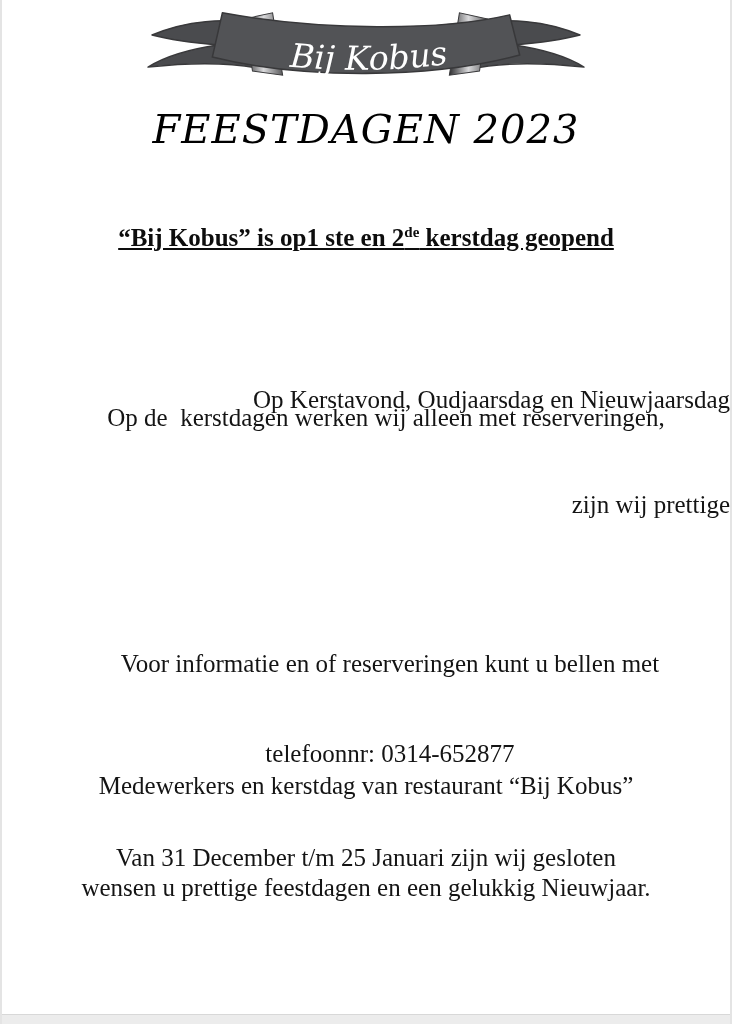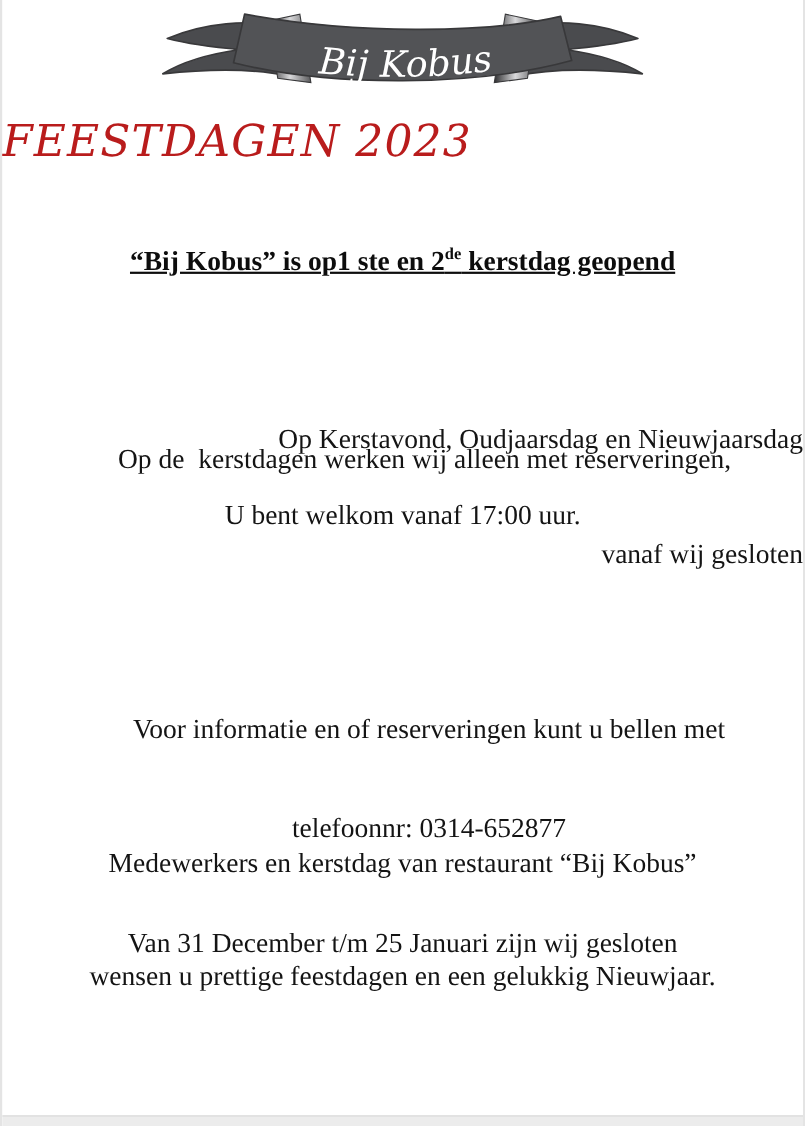"FEESTDAGEN 2023" .title { color: #b91c1c -> #000000; text-align: left -> center }
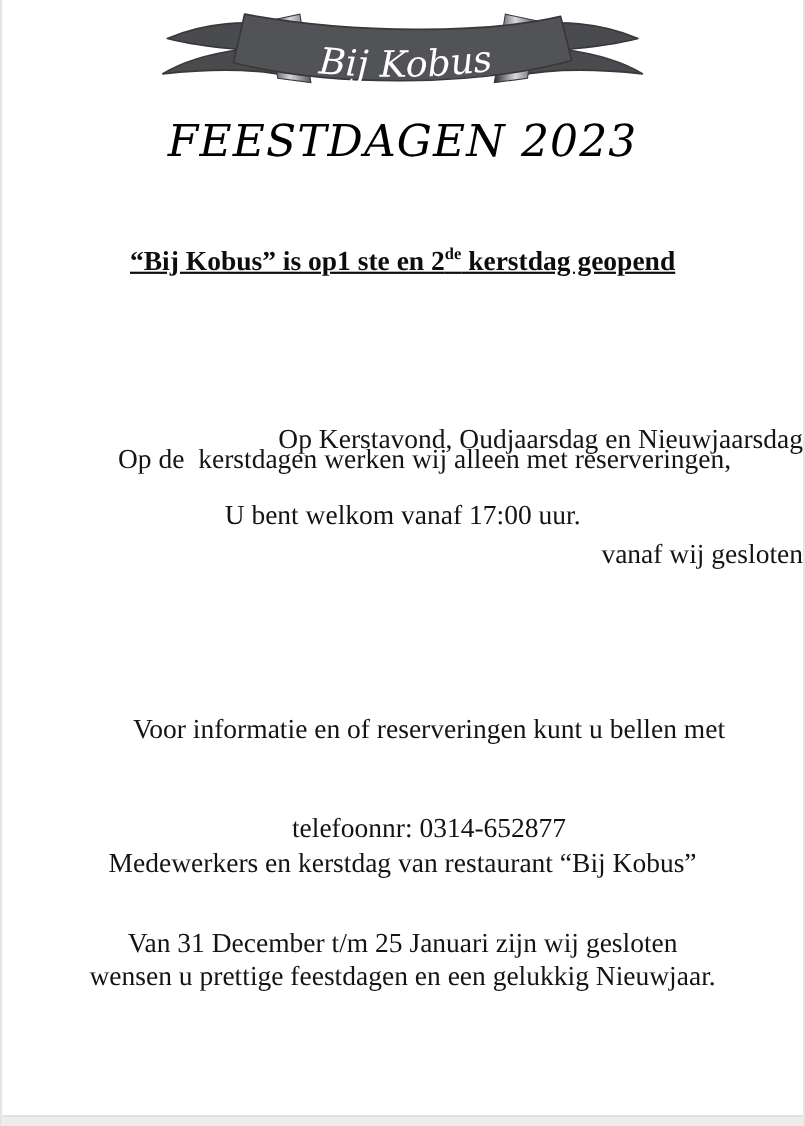"U bent welkom vanaf 17:00" div.para { html: <div>U bent welkom vanaf 17:00 uur.</div> -> none }
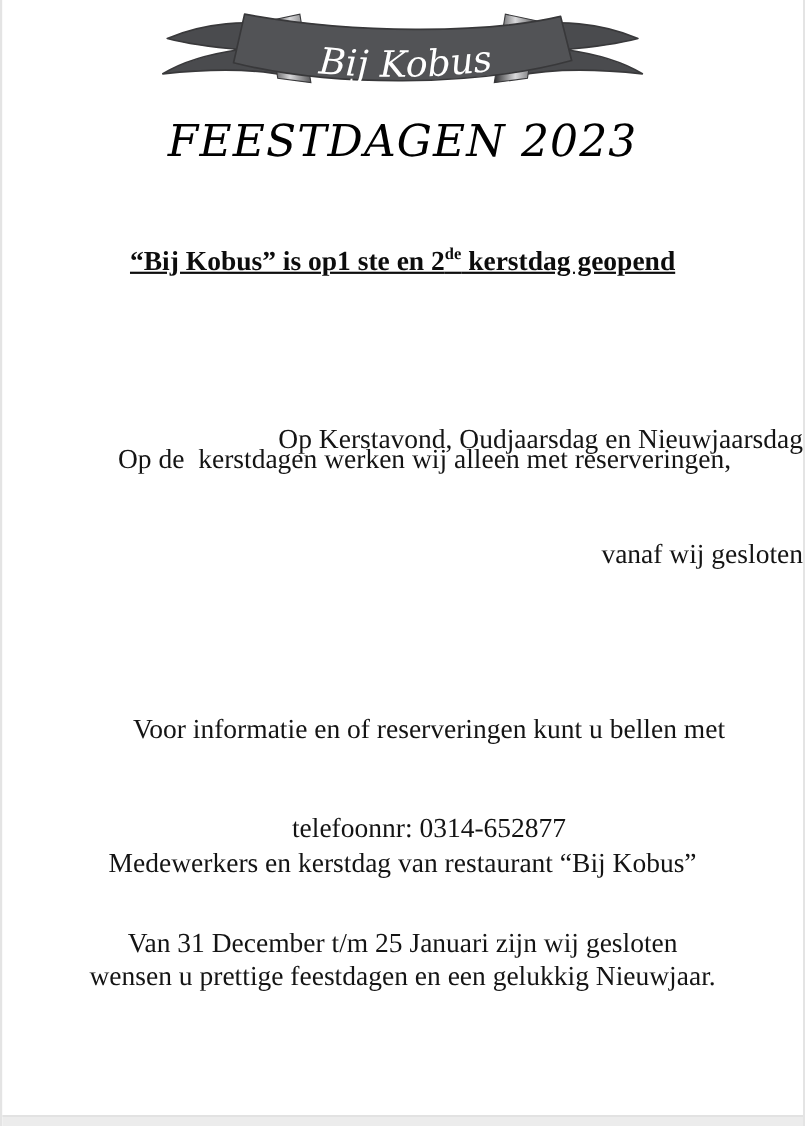"vanaf wij gesloten" div { text: vanaf wij gesloten -> zijn wij prettige }
